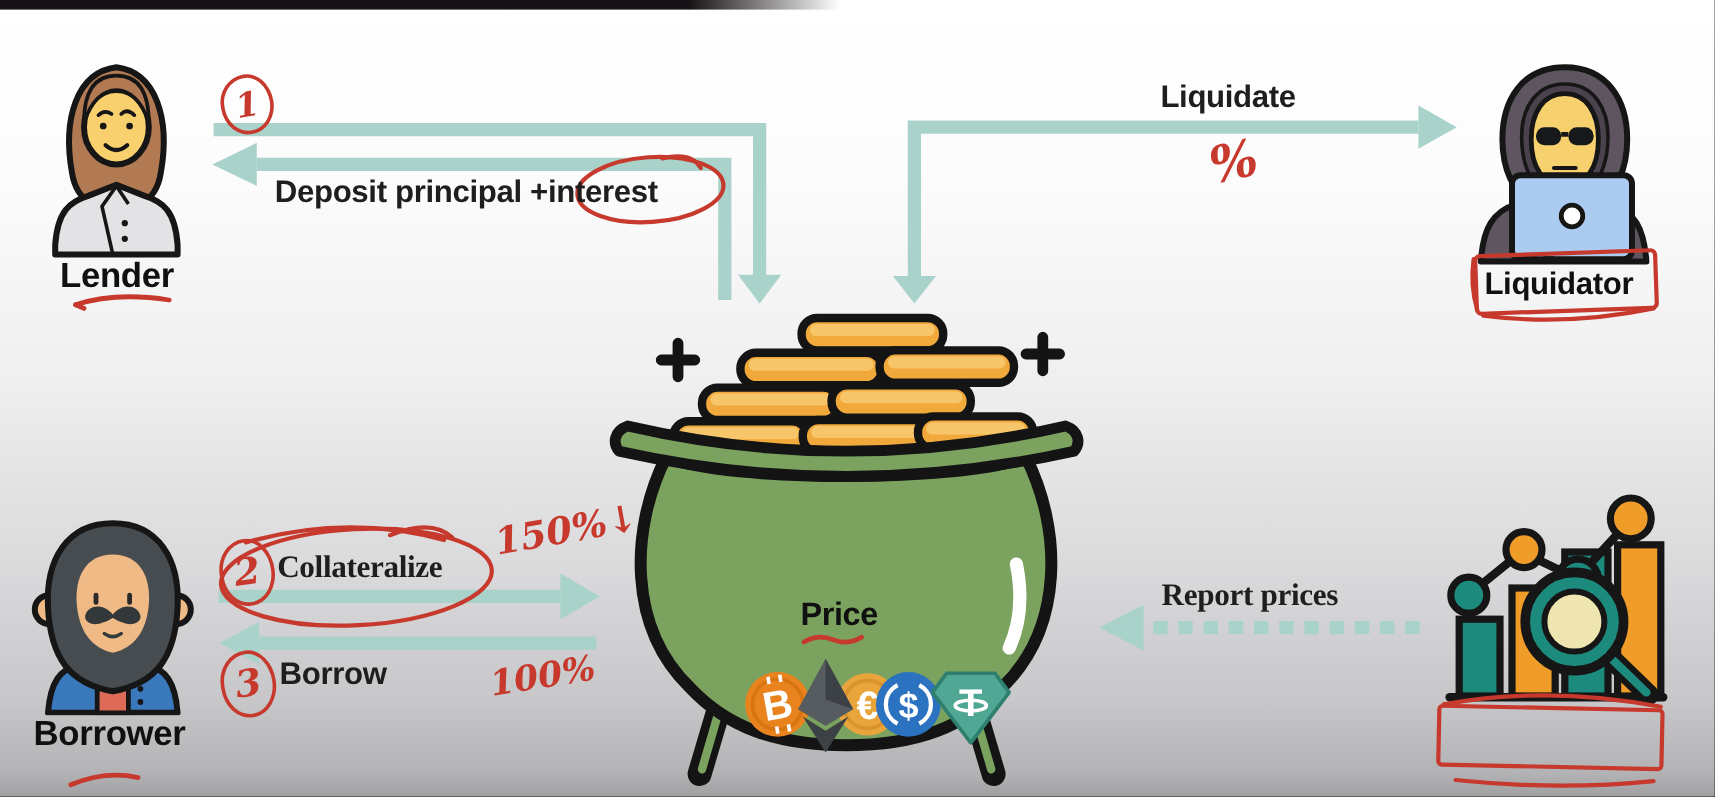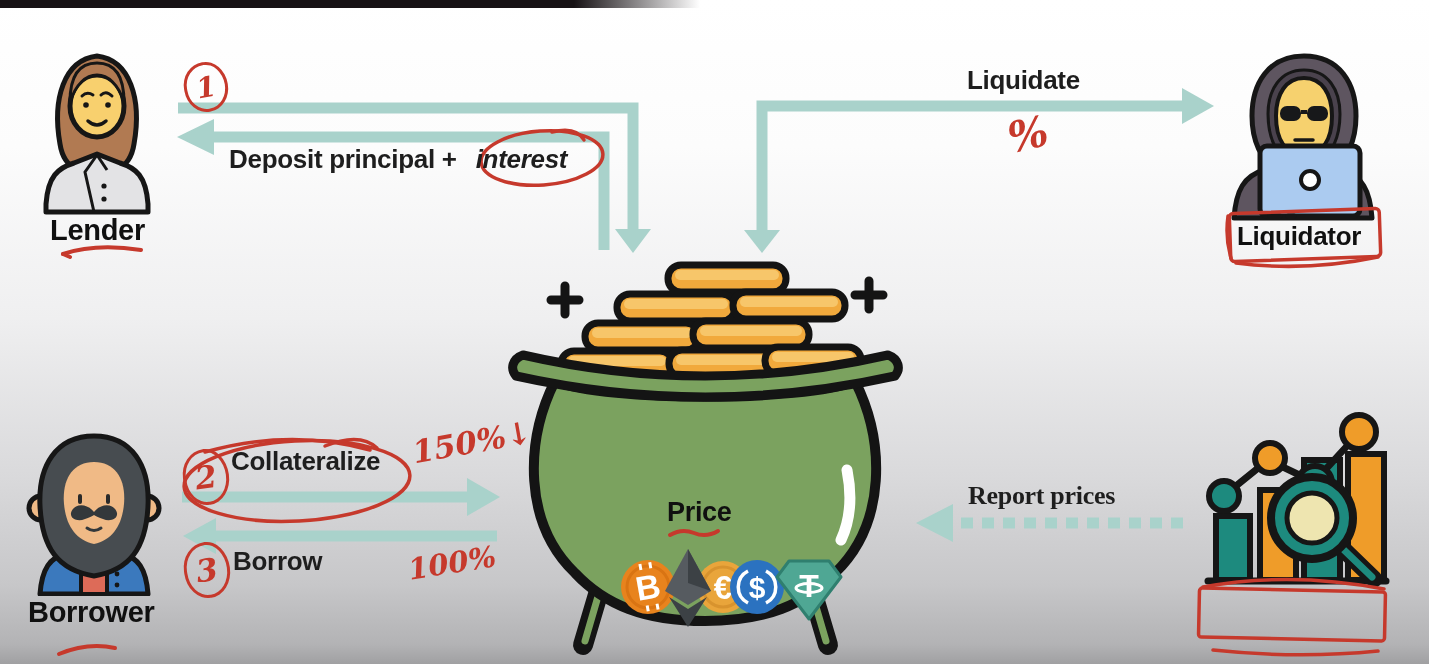"interest" span { font-style: italic -> none; margin-left: 19px -> 0 }
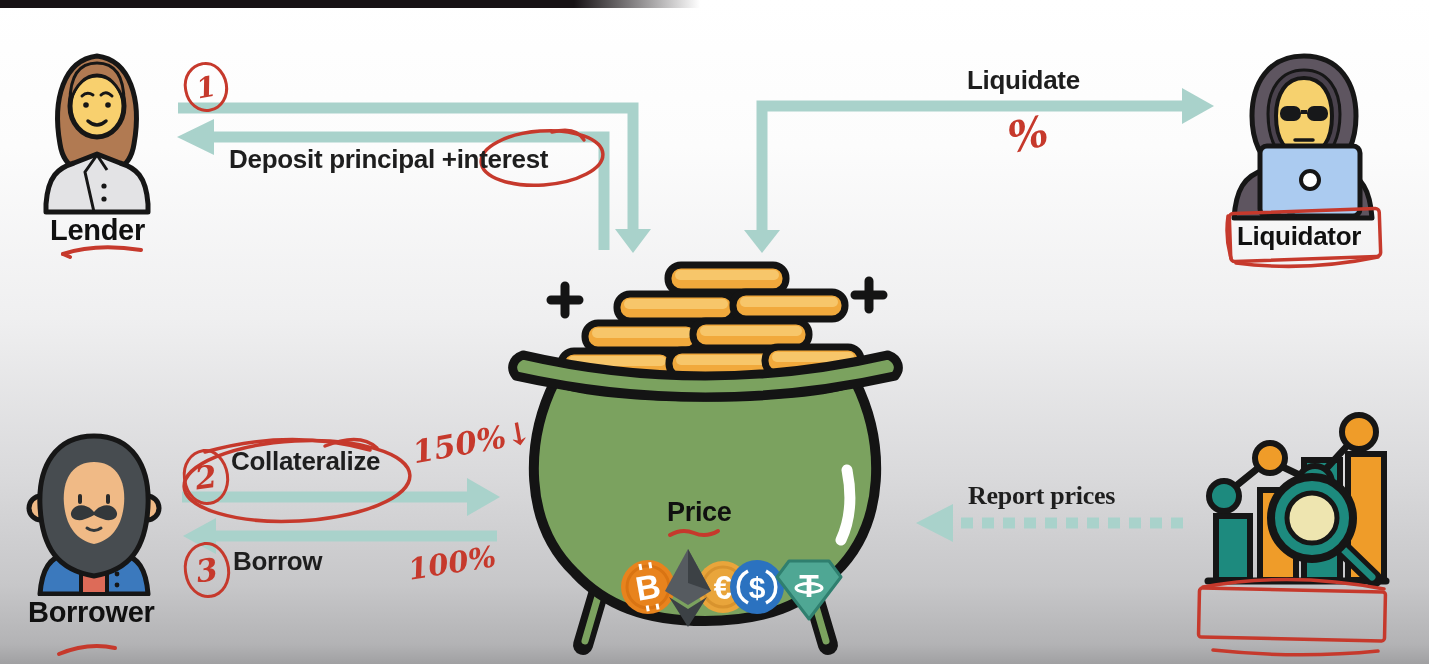"Collateralize" div.flow-label { font-family: none -> Liberation Serif, serif; top: 446px -> 458px }
